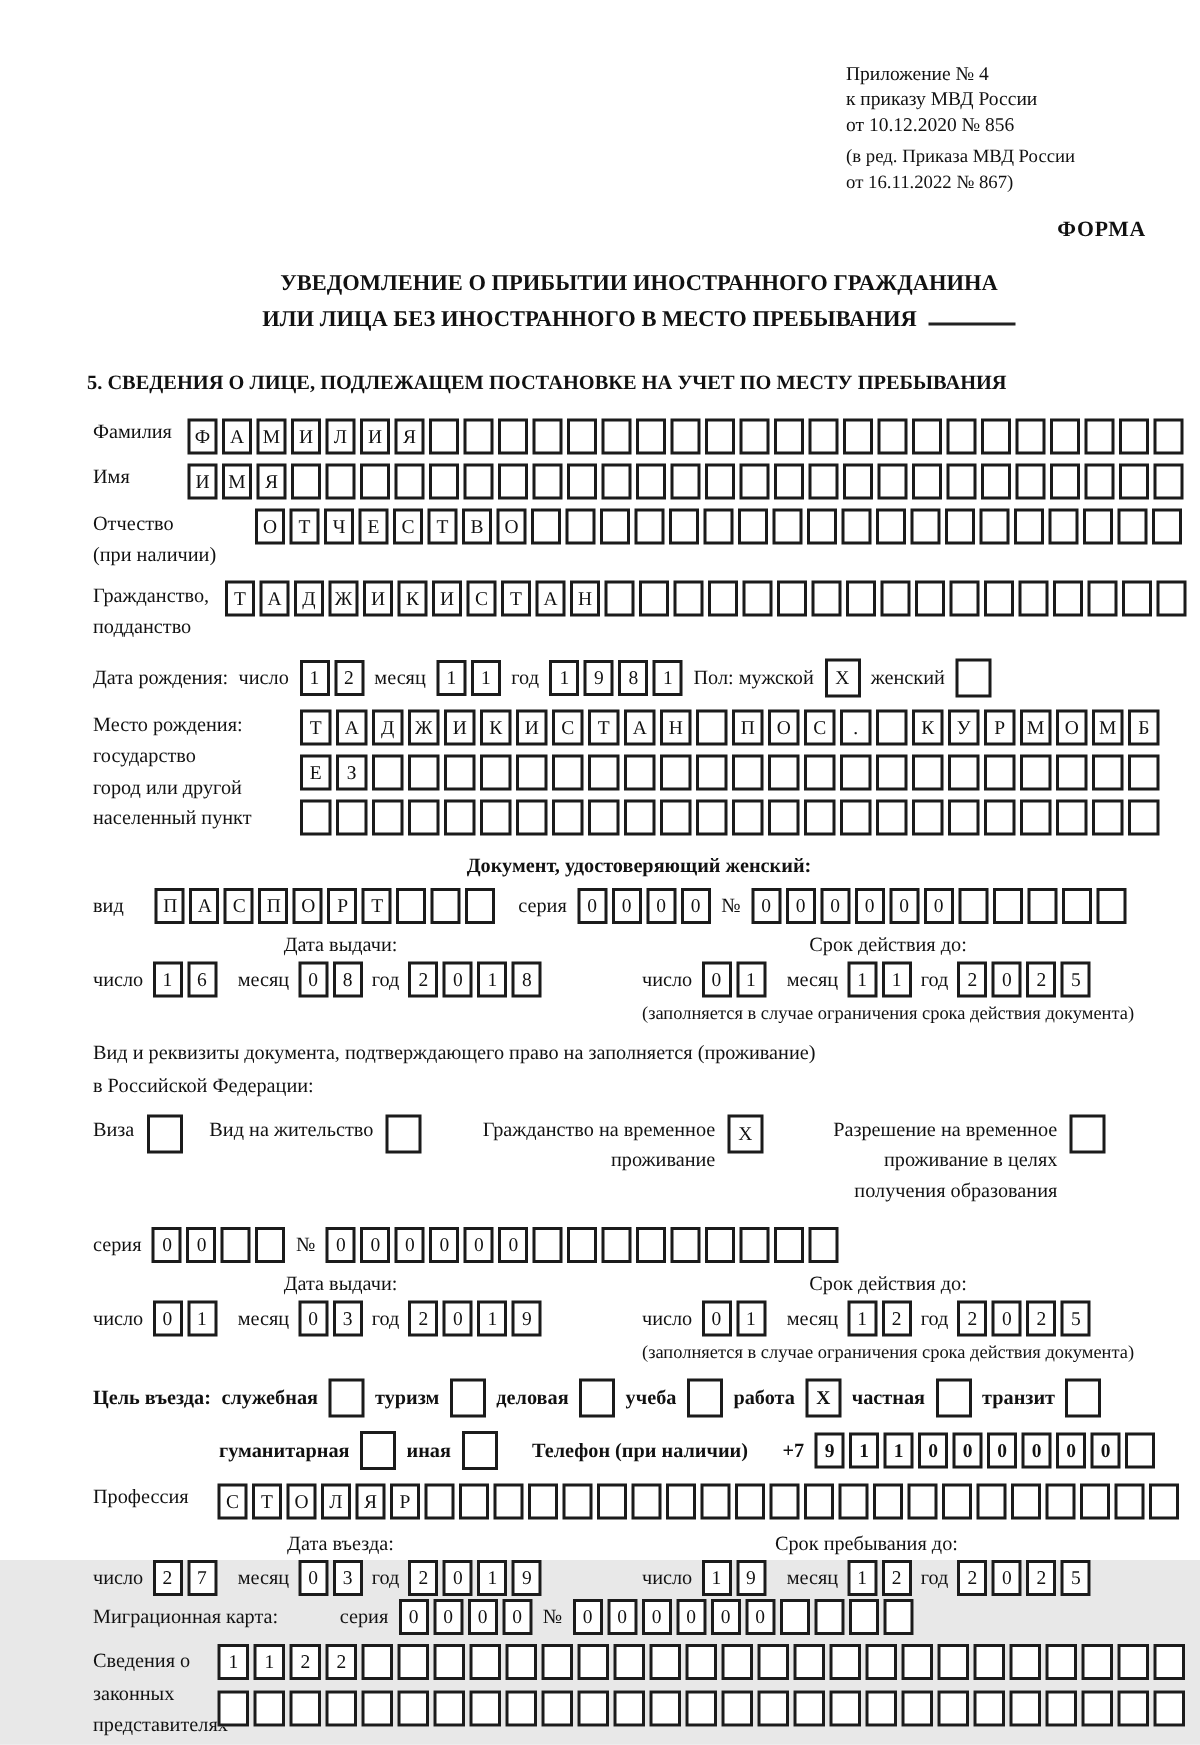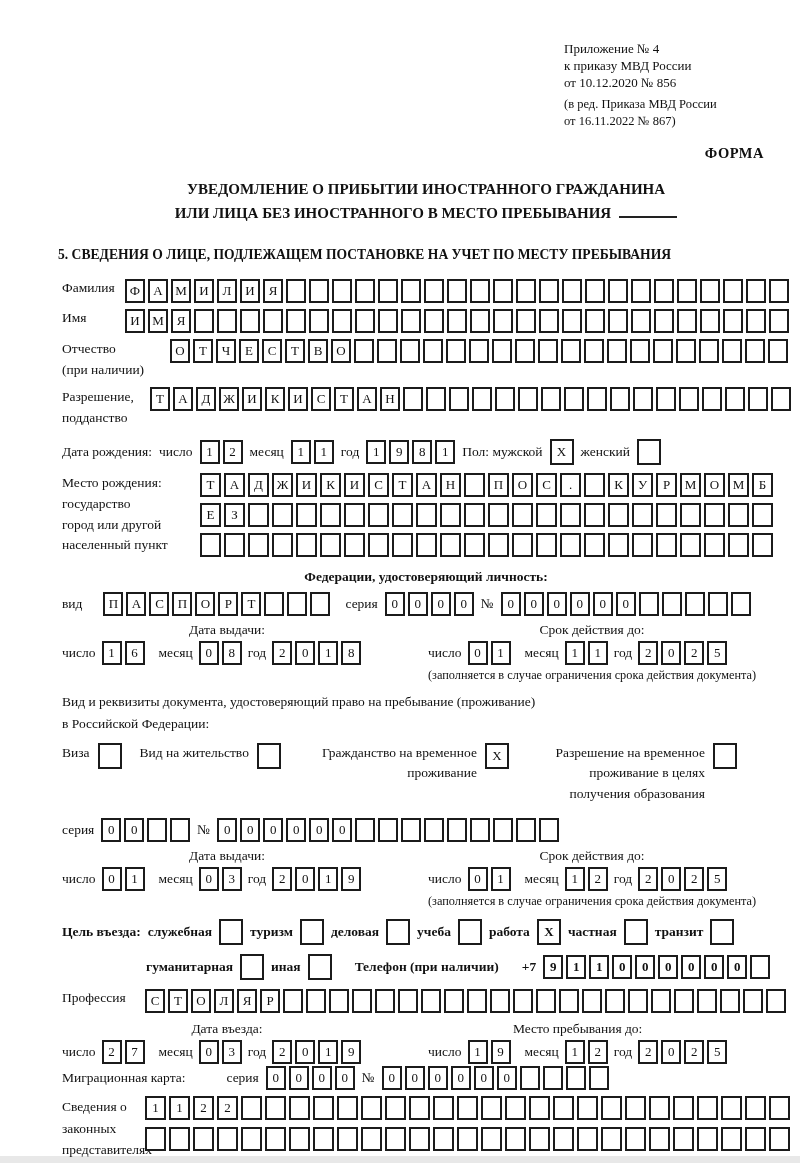"Приложение № 4" .page { height: 1156px -> 1040px }
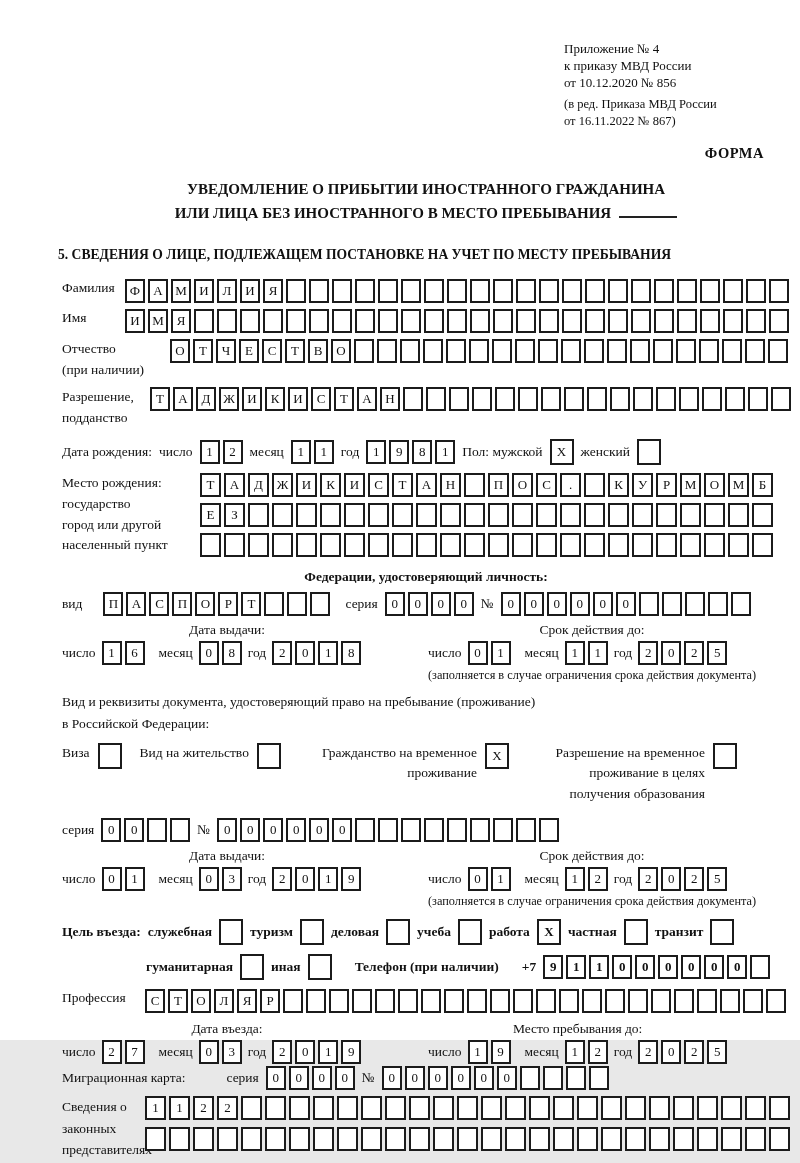"Разрешение," span.sub { text: Разрешение -> Гражданство }
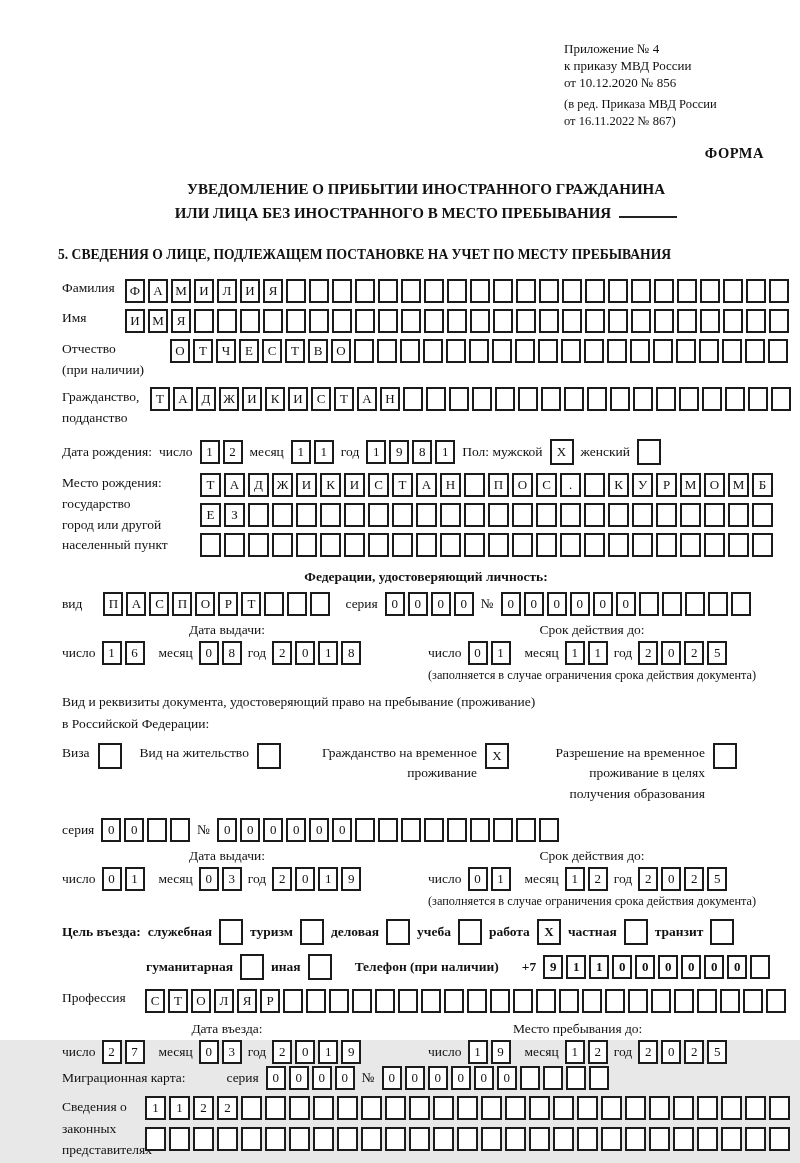"Федерации, удостоверяющий личность:" div.doc-heading { text: Федерации, удостоверяющий личность -> Документ, удостоверяющий женский }
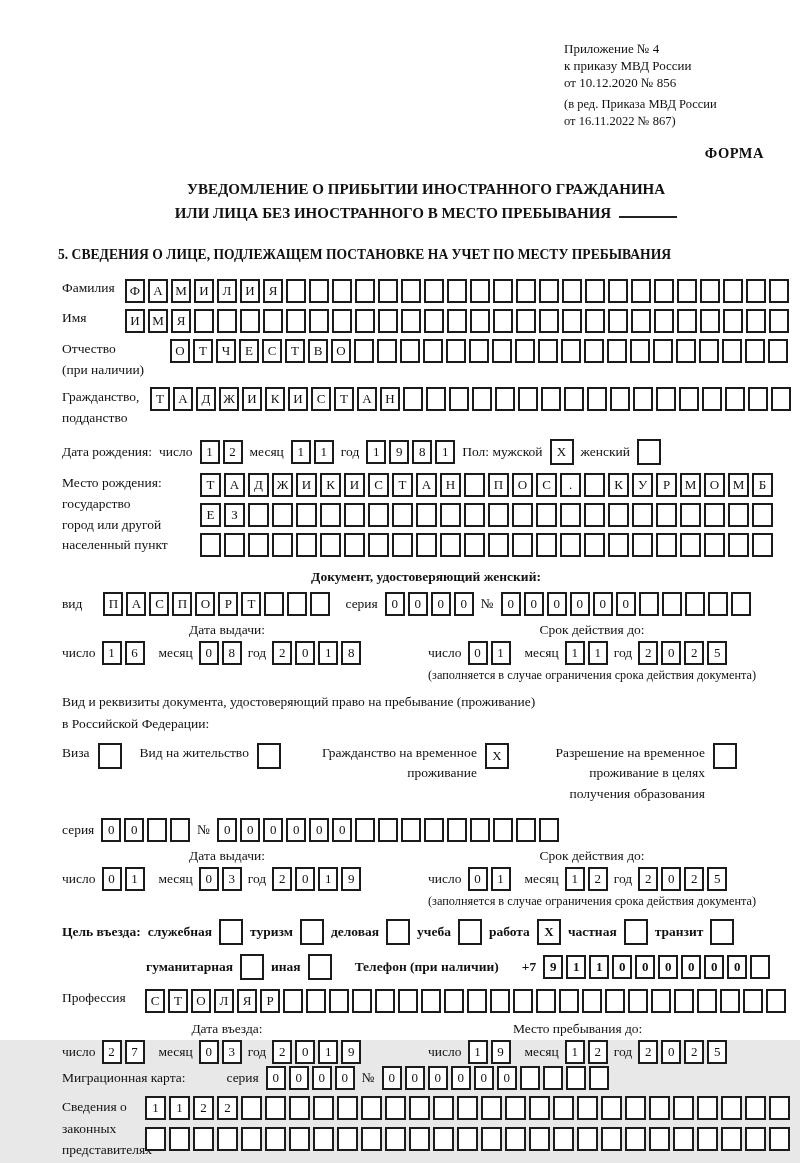"Вид и реквизиты документа," div { text: удостоверяющий право на пребывание -> подтверждающего право на заполняется }
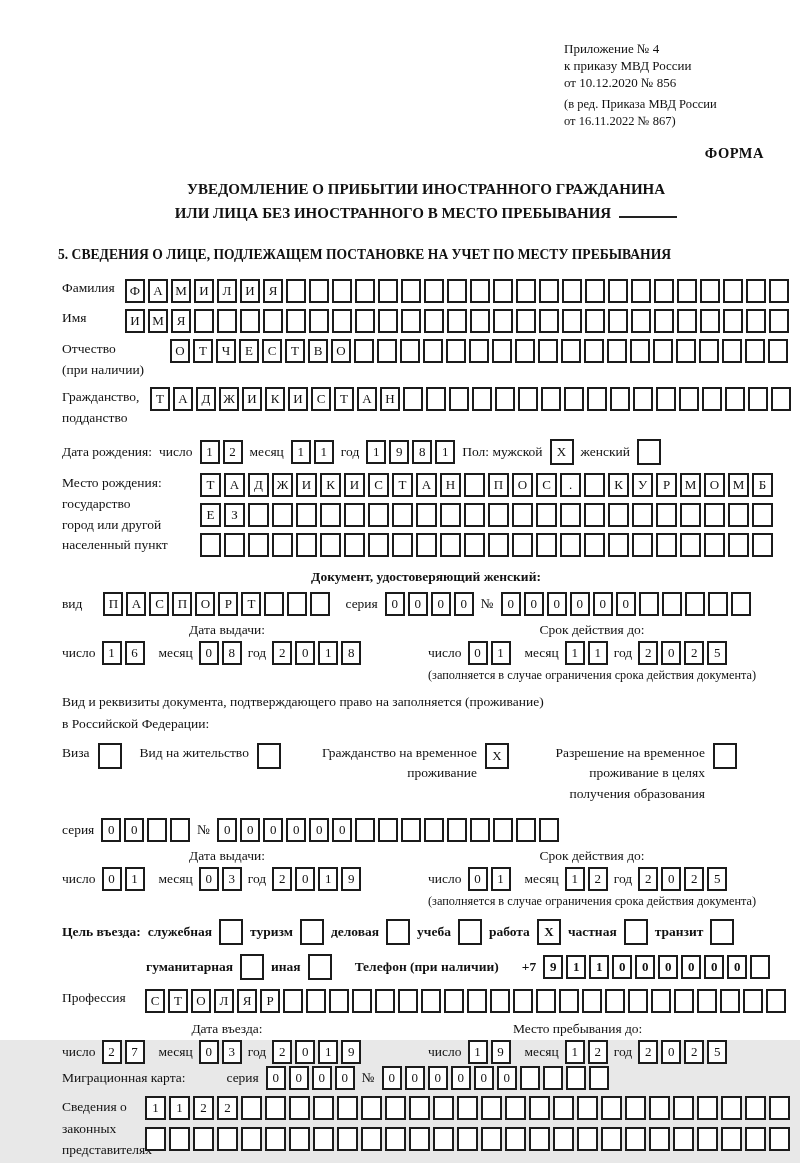"Место пребывания до:" div.date-heading { text: Место -> Срок }
